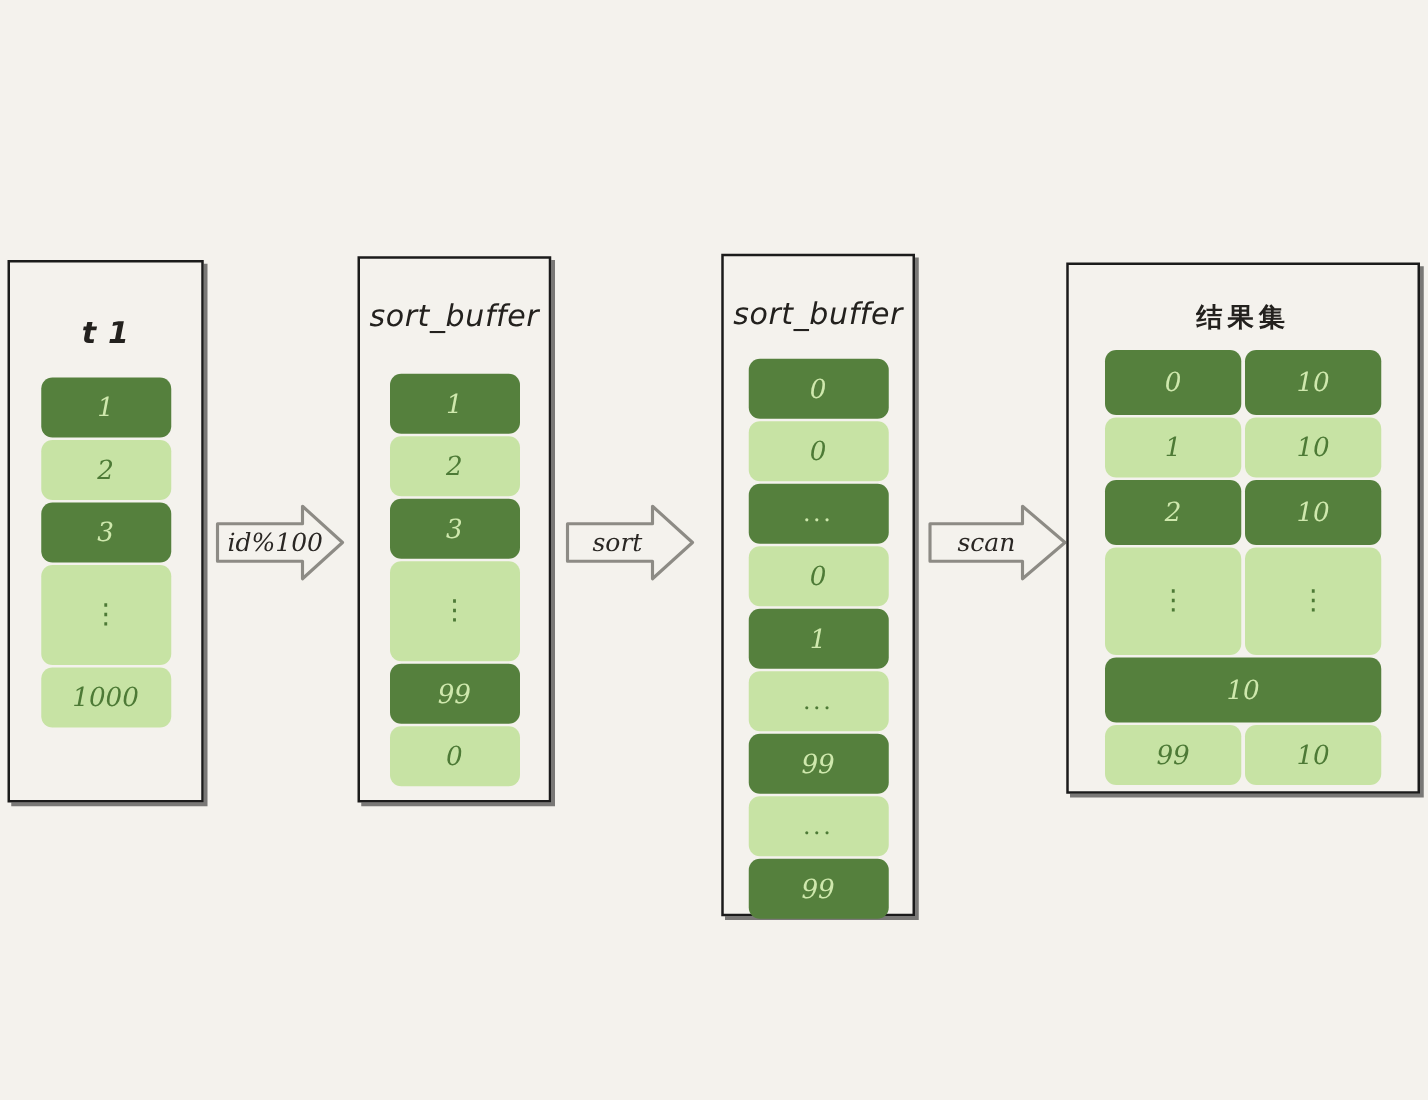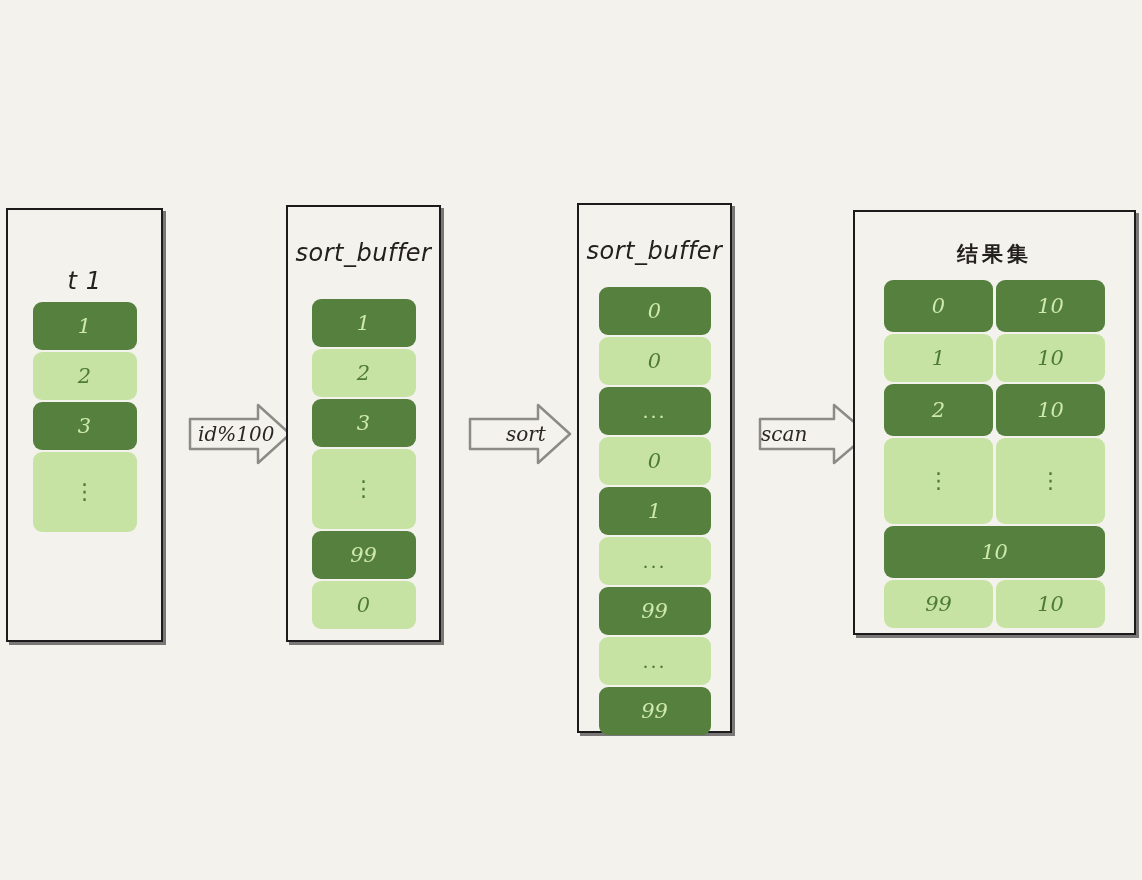"t 1" div.panel-title { font-weight: none -> bold; top: 57px -> 42px }
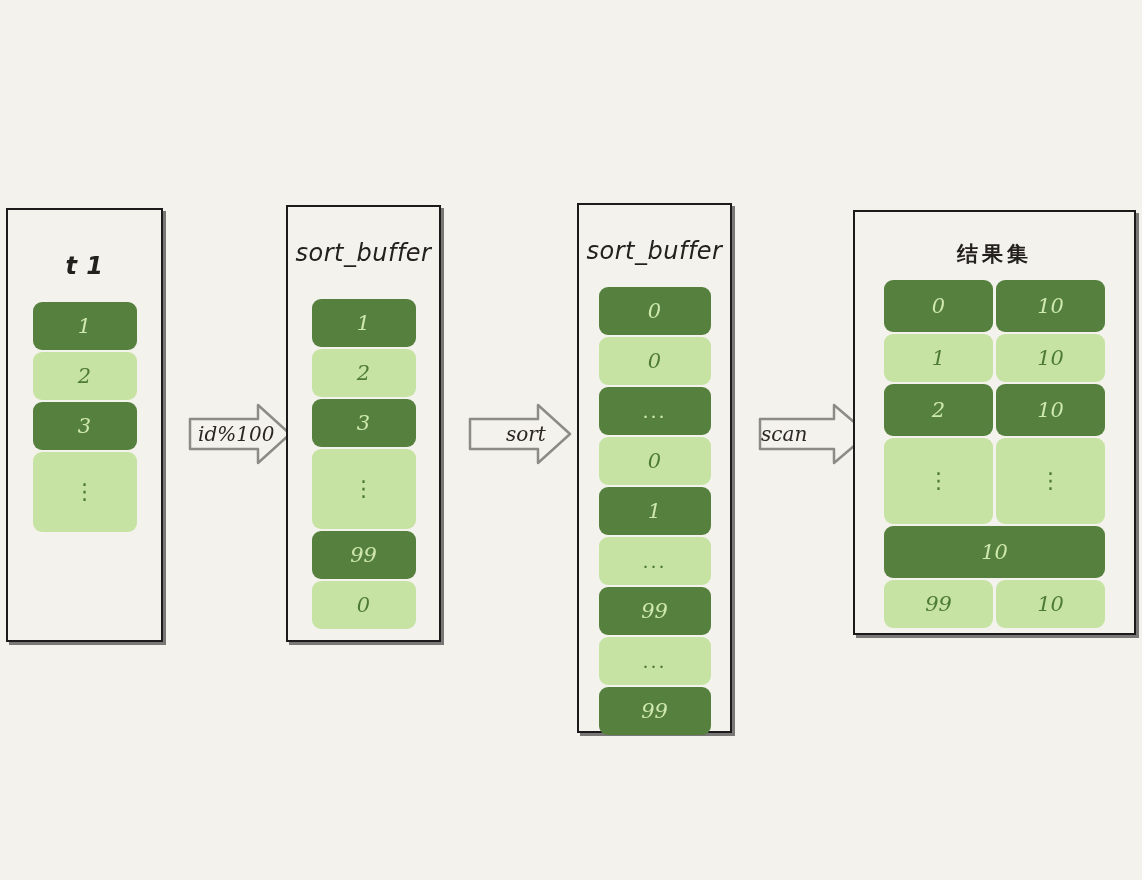"id%100" .arrow { margin-left: 16px -> none }
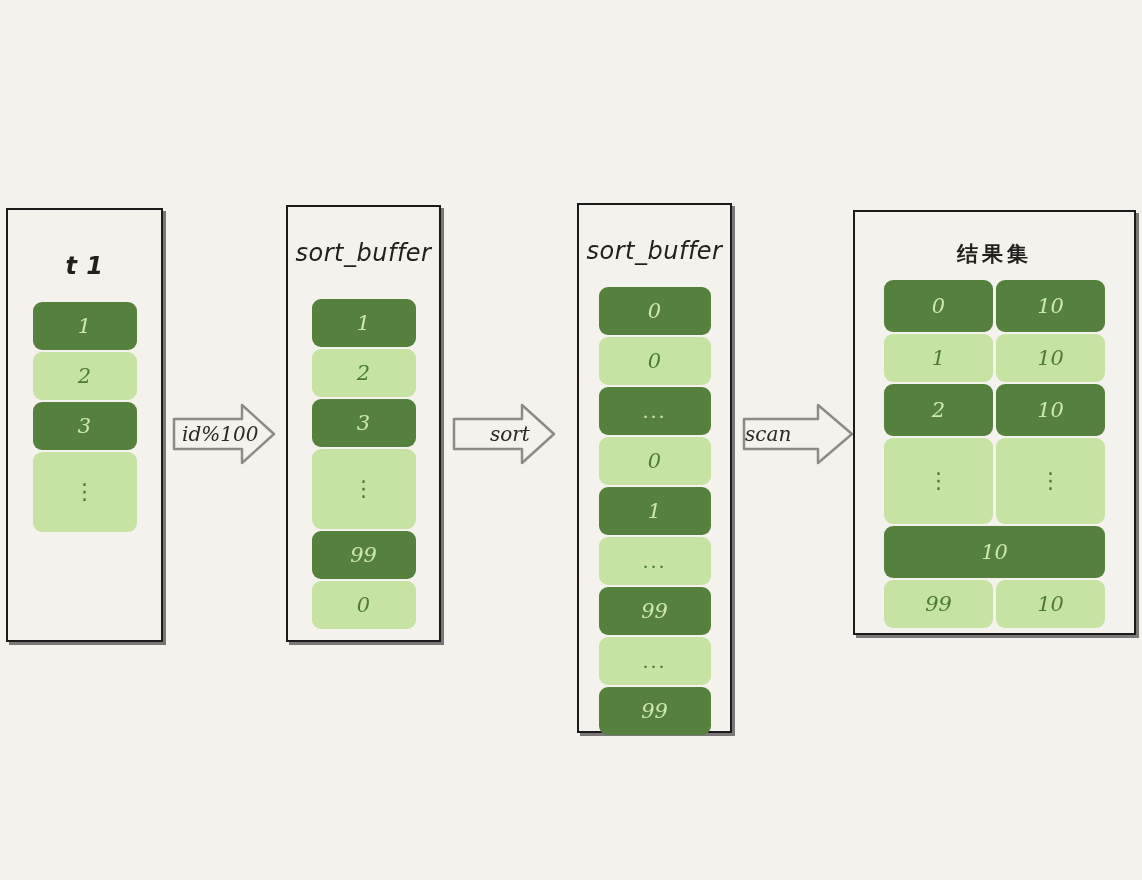"sort" div.arrow-label { padding-left: 38px -> 22px }
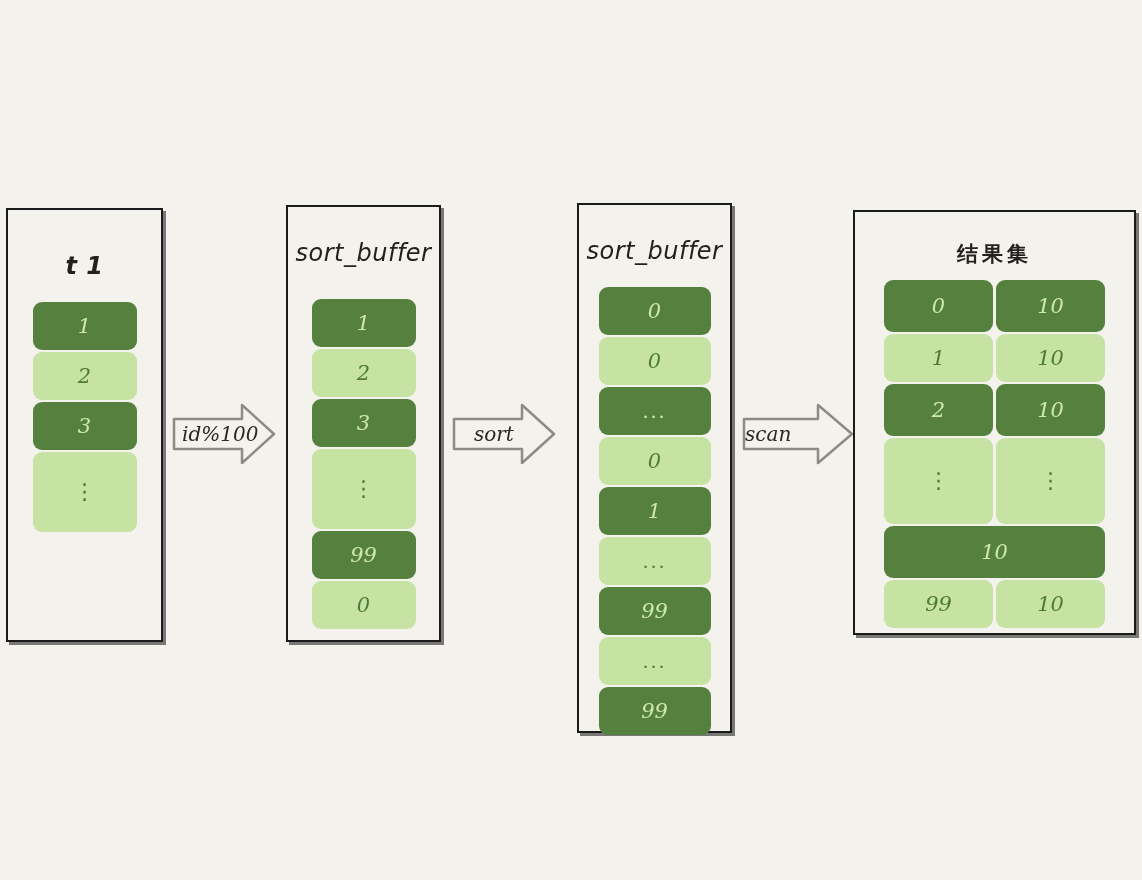"scan" div.arrow-label { padding-left: 3px -> 24px }
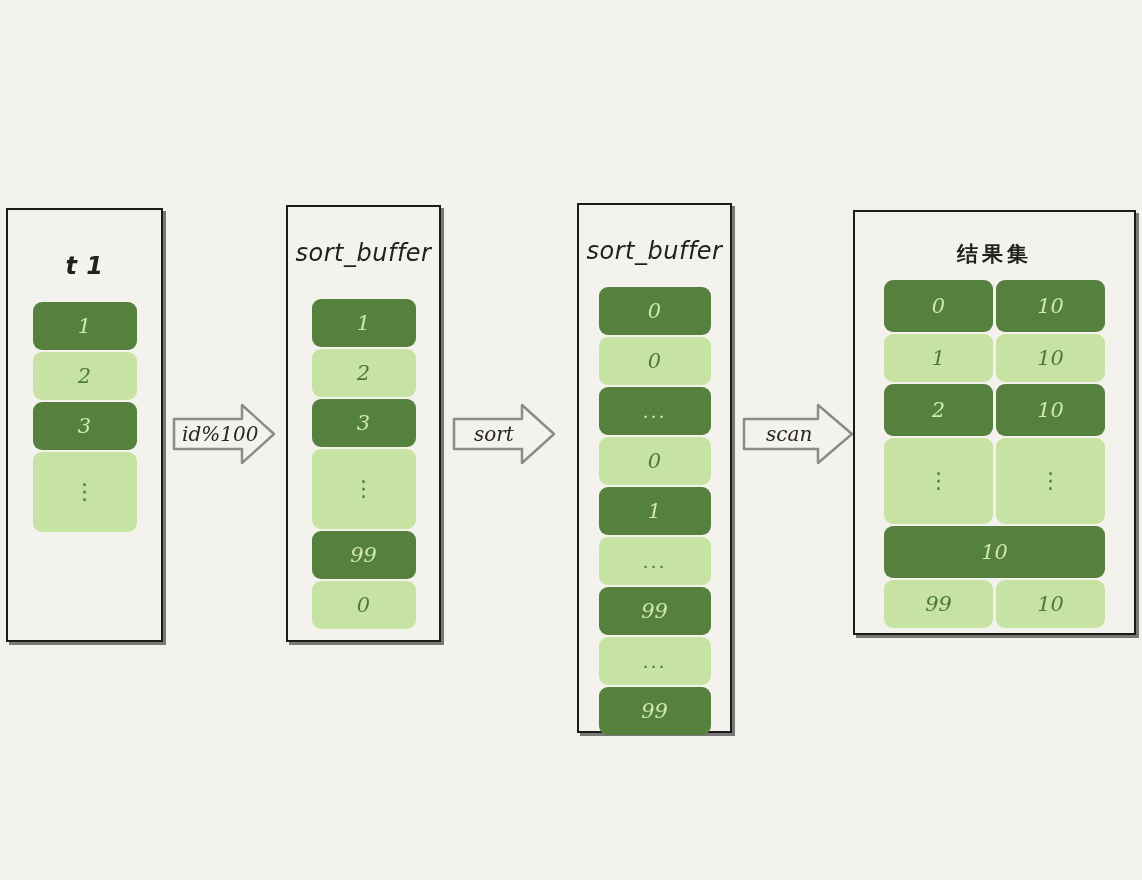"1000" div.cell { html: none -> <div> <span>1000</span> </div> }
